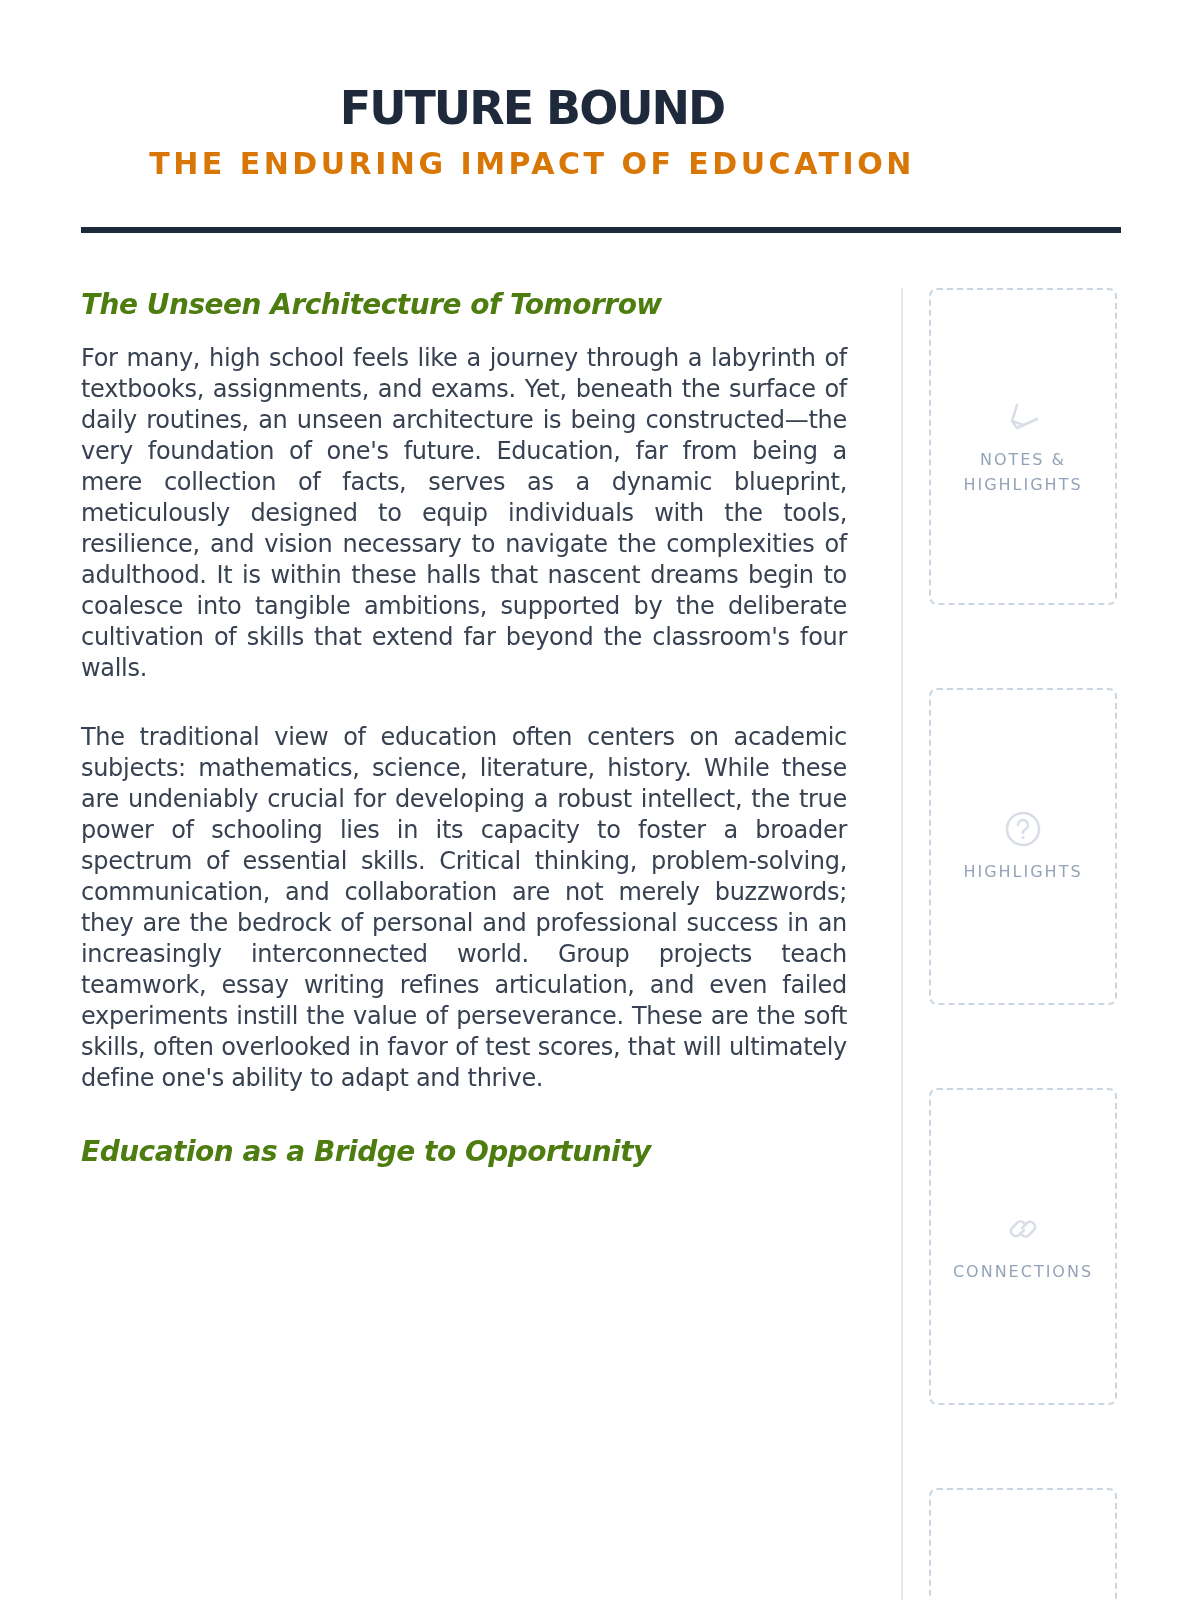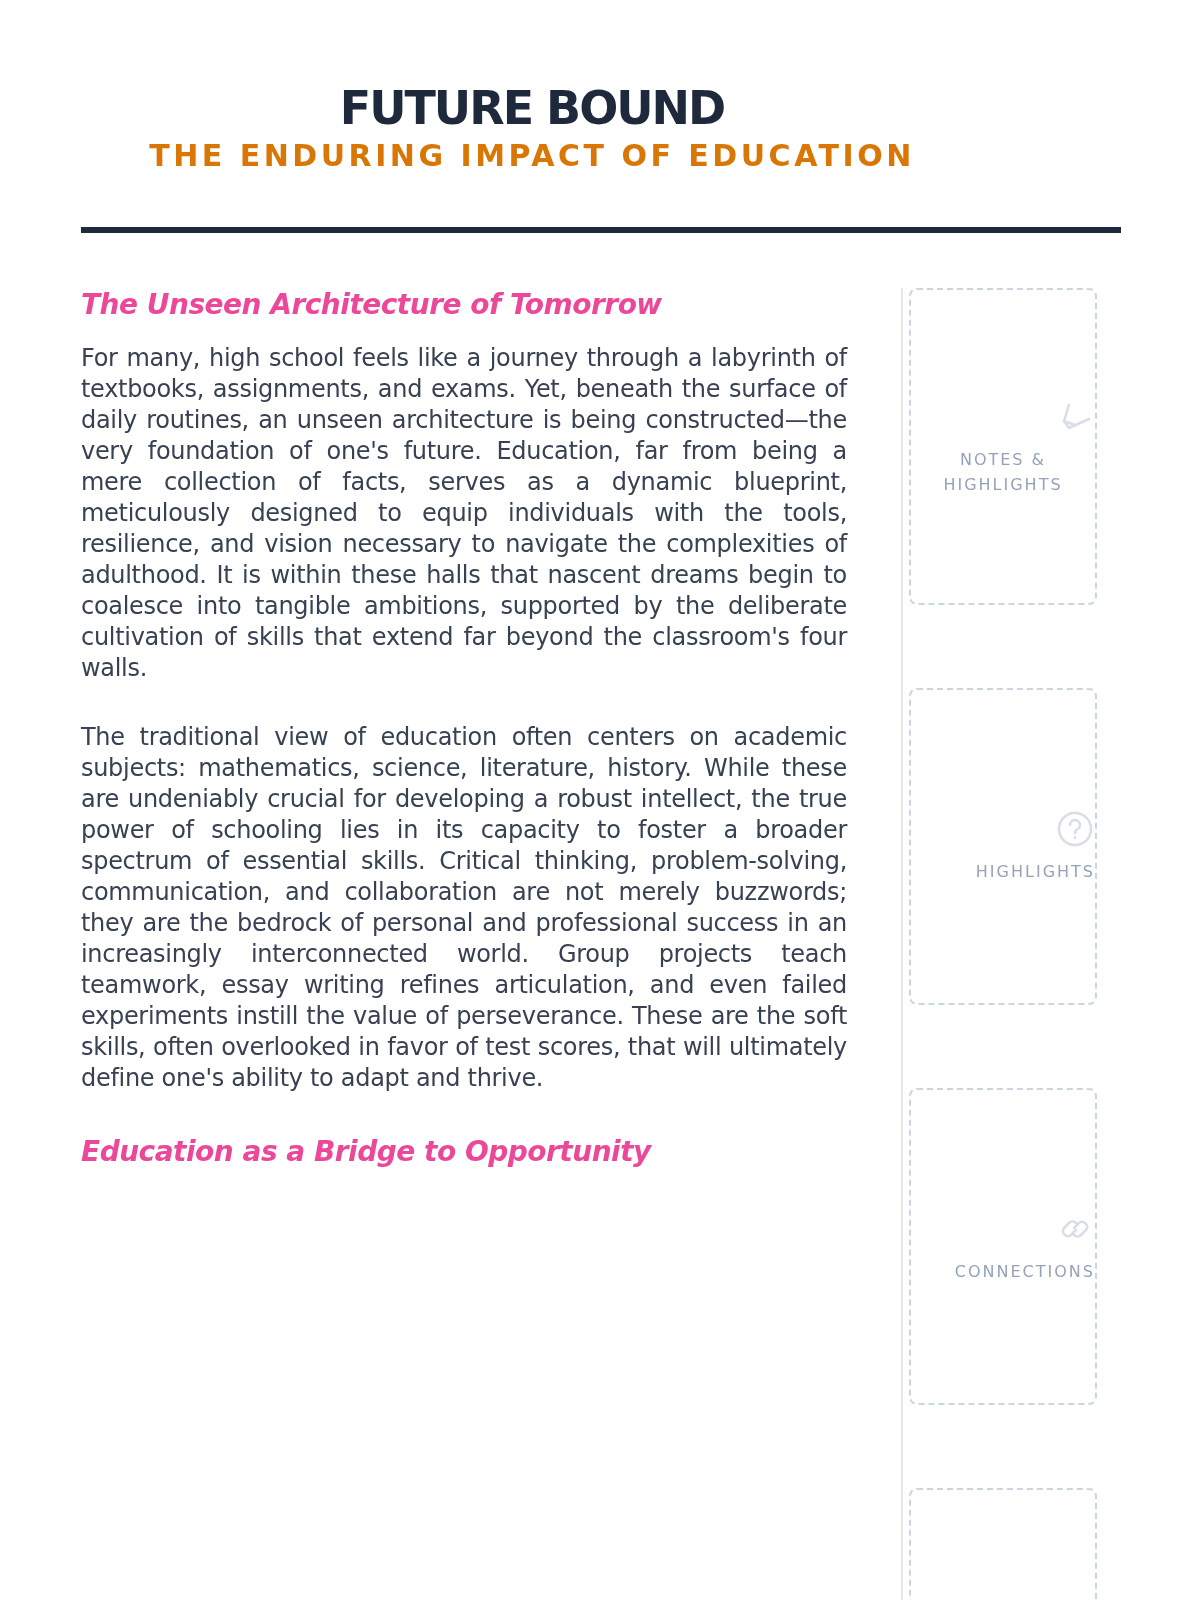"THE ENDURING IMPACT OF EDUCATION" .subtitle { margin: 0 -> 8px }
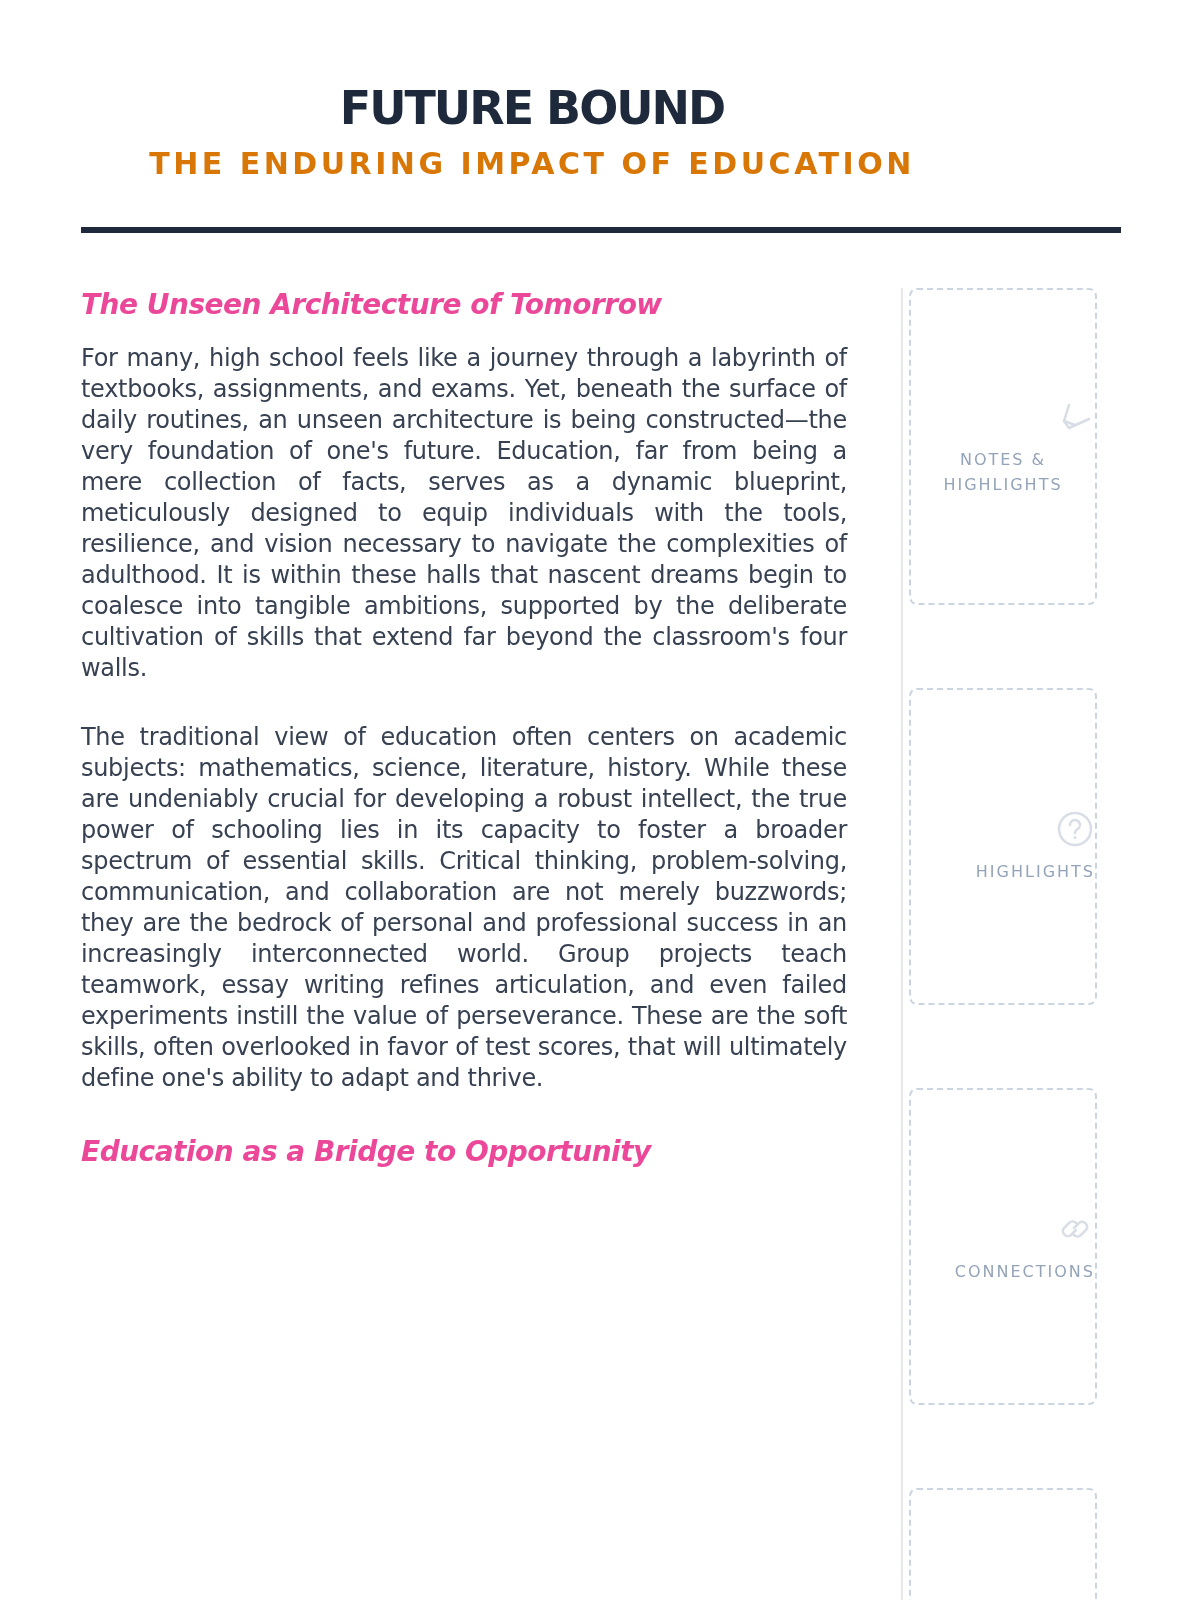"The Unseen Architecture of Tomorrow" h2 { color: #ec4899 -> #4d7c0f }
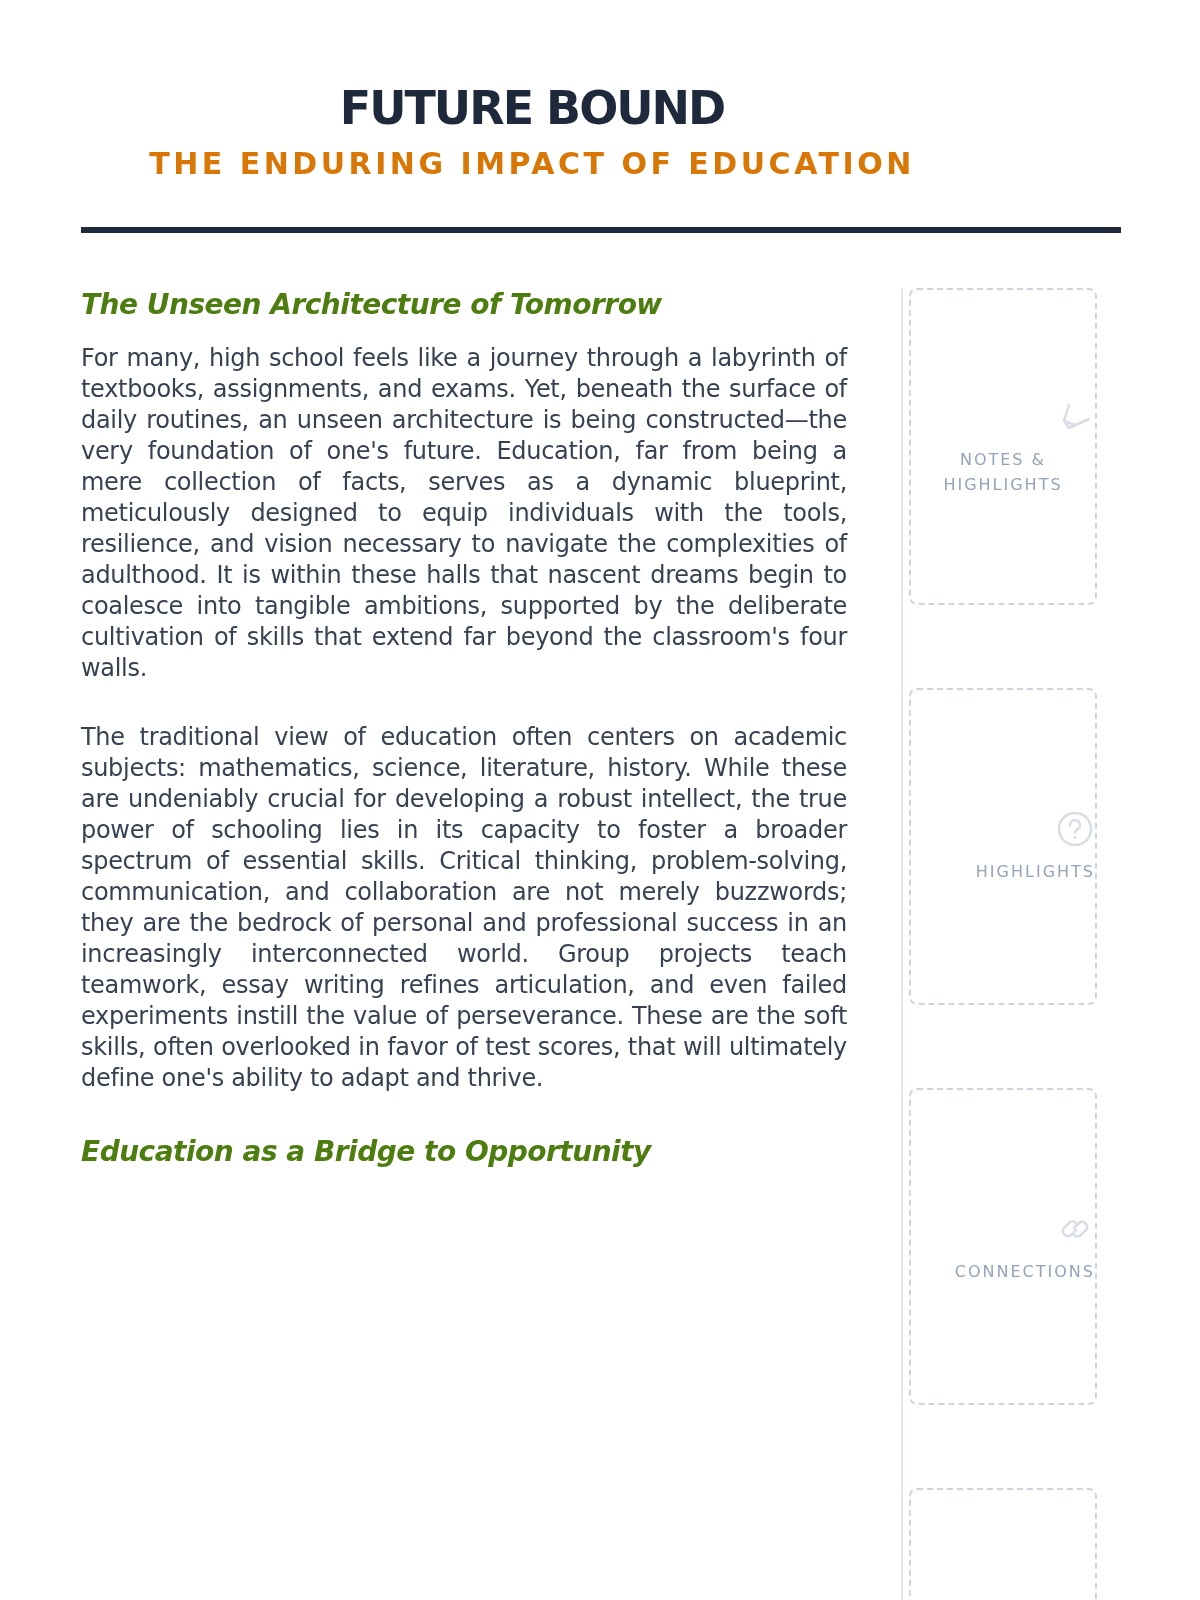"NOTES & HIGHLIGHTS" .card { align-items: flex-end -> center; left: 909px -> 929px }
